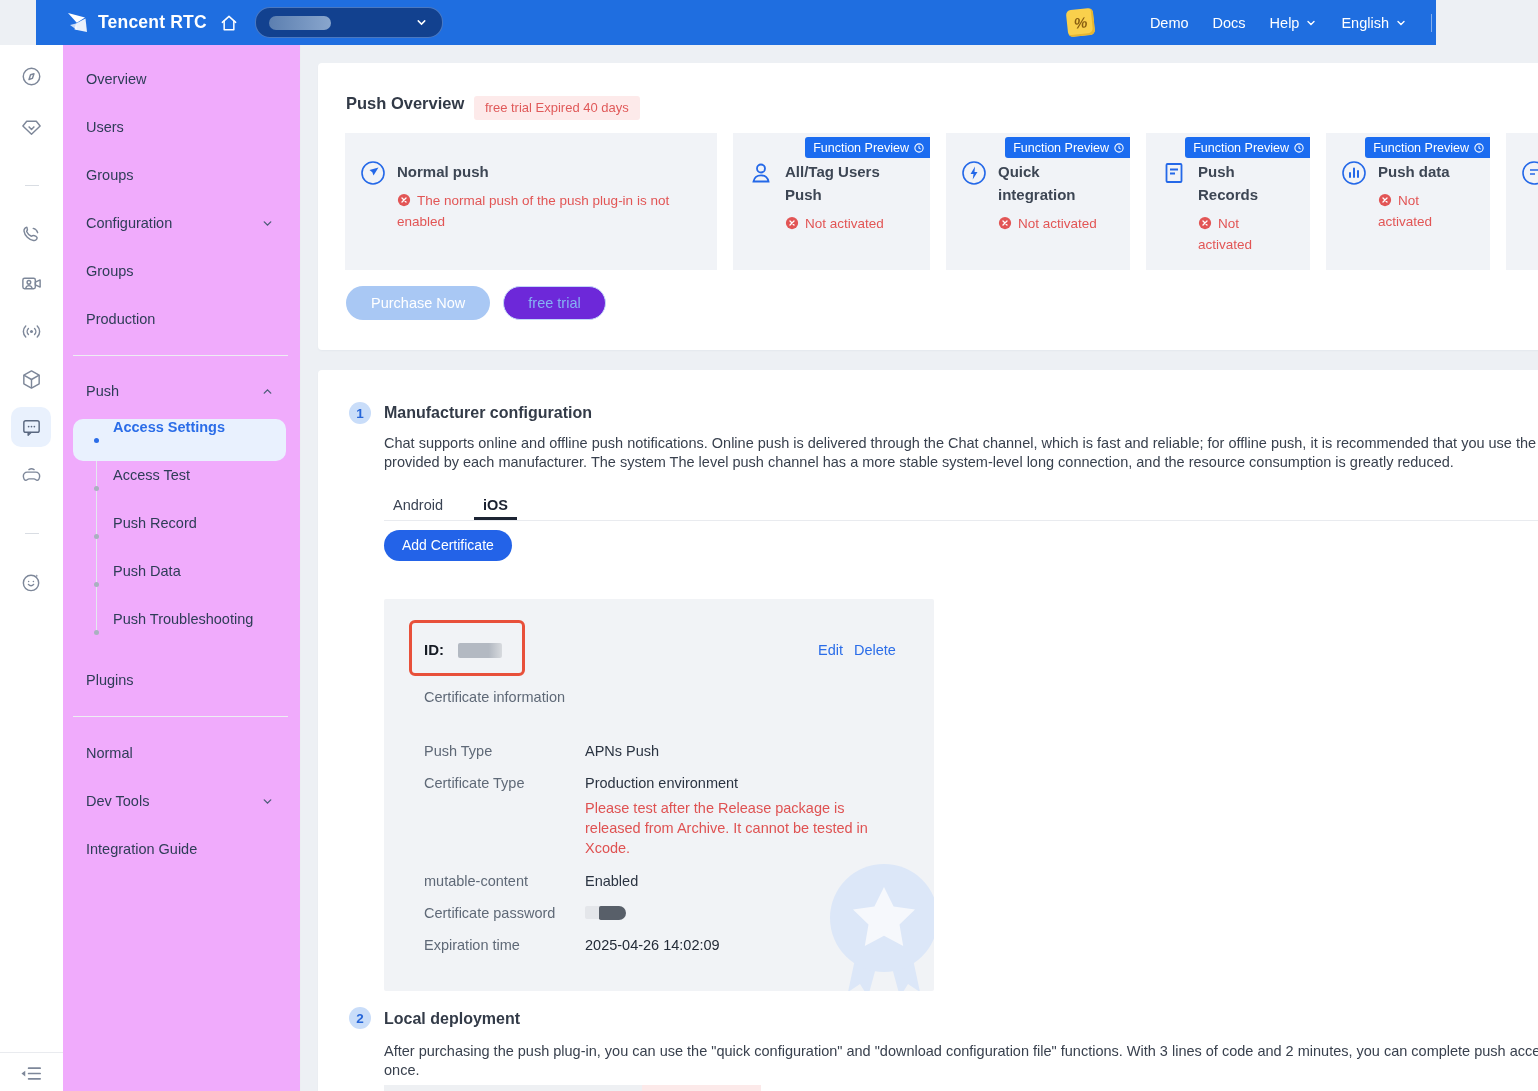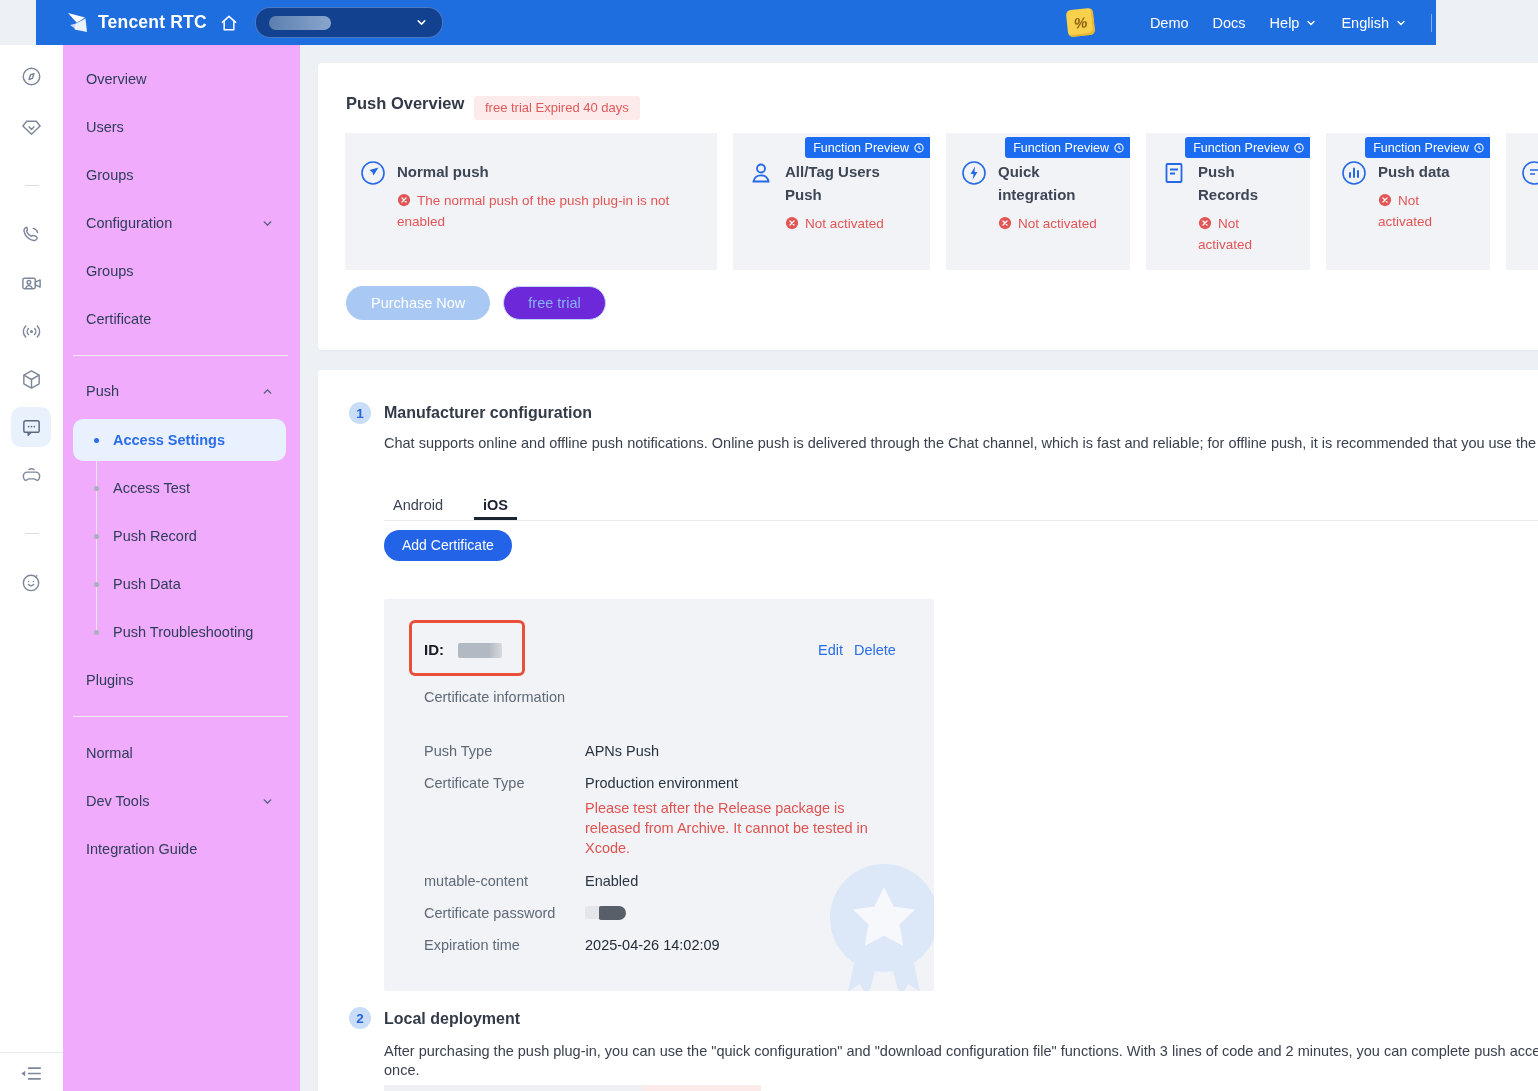"Certificate" span { text: Certificate -> Production }
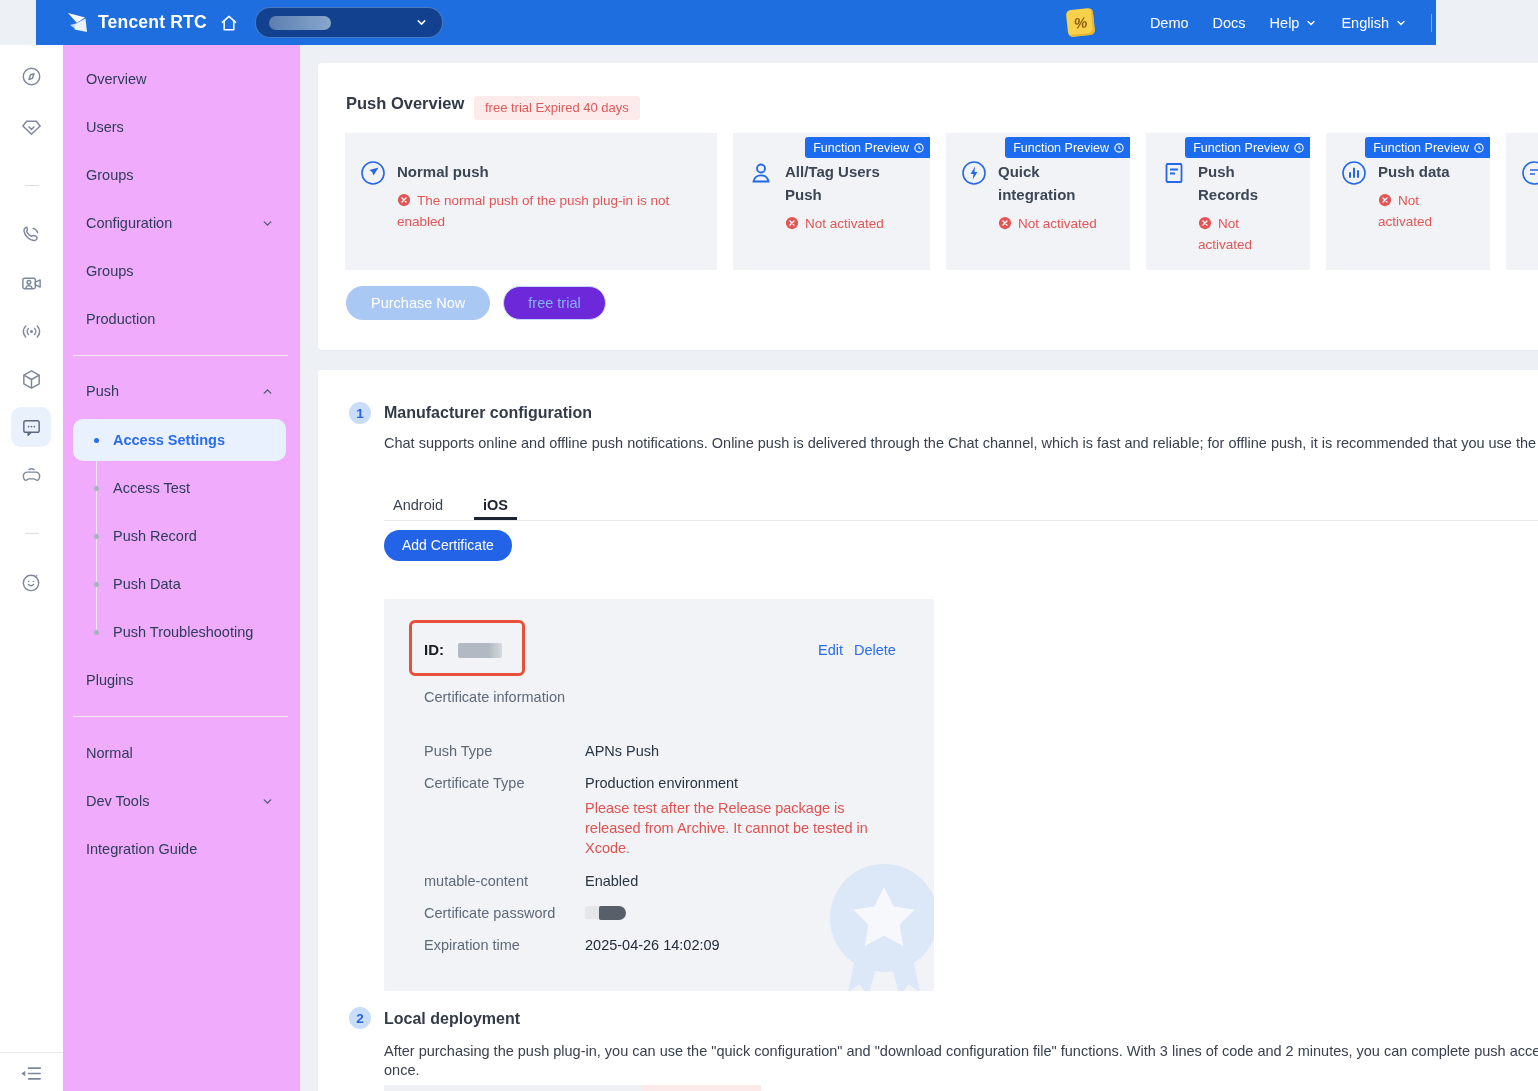"Access Settings" .sub { align-items: center -> flex-start }
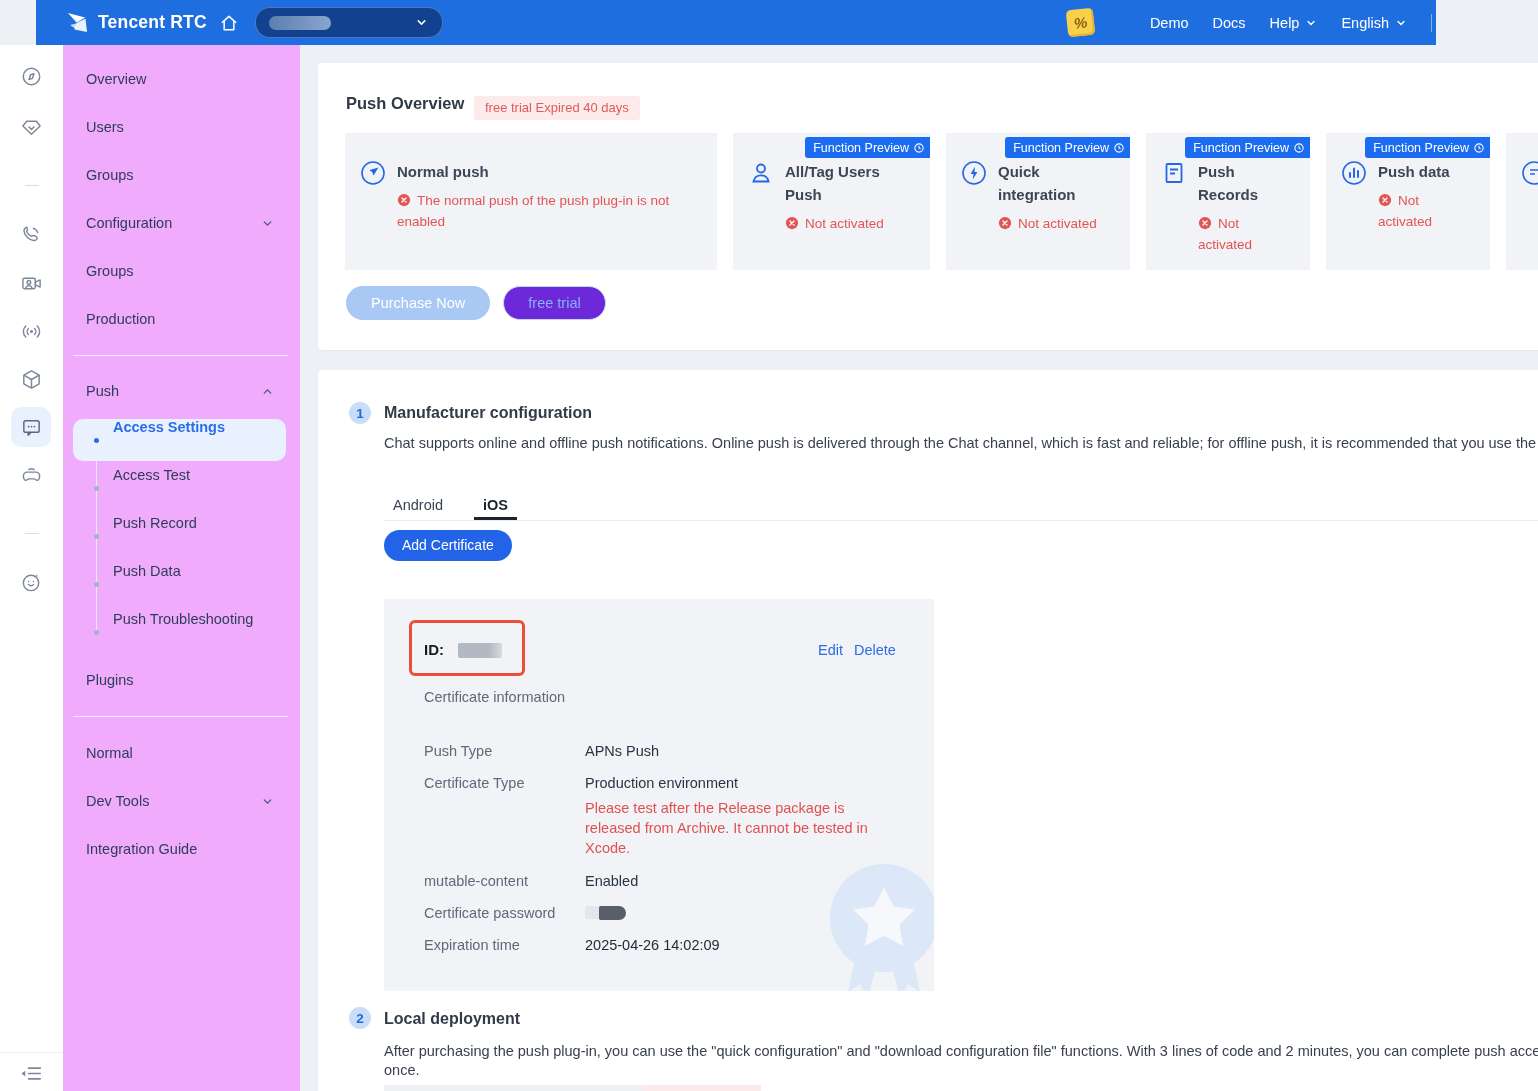"provided by each manufacturer. The" div.desc { html: none -> <div>provided by each manufacturer. The system The level push channel has a more stable system-level long connection, and the resource consumption is greatly reduced.</div> }
